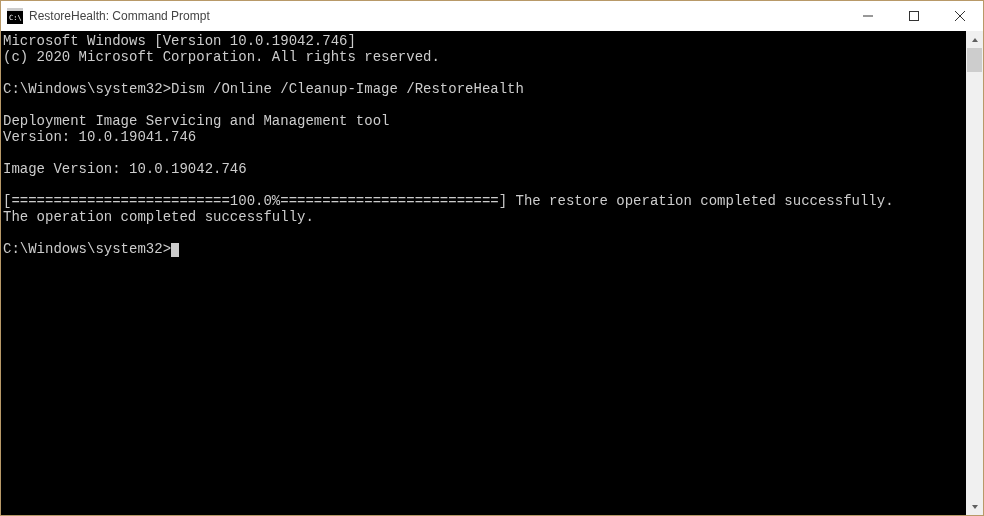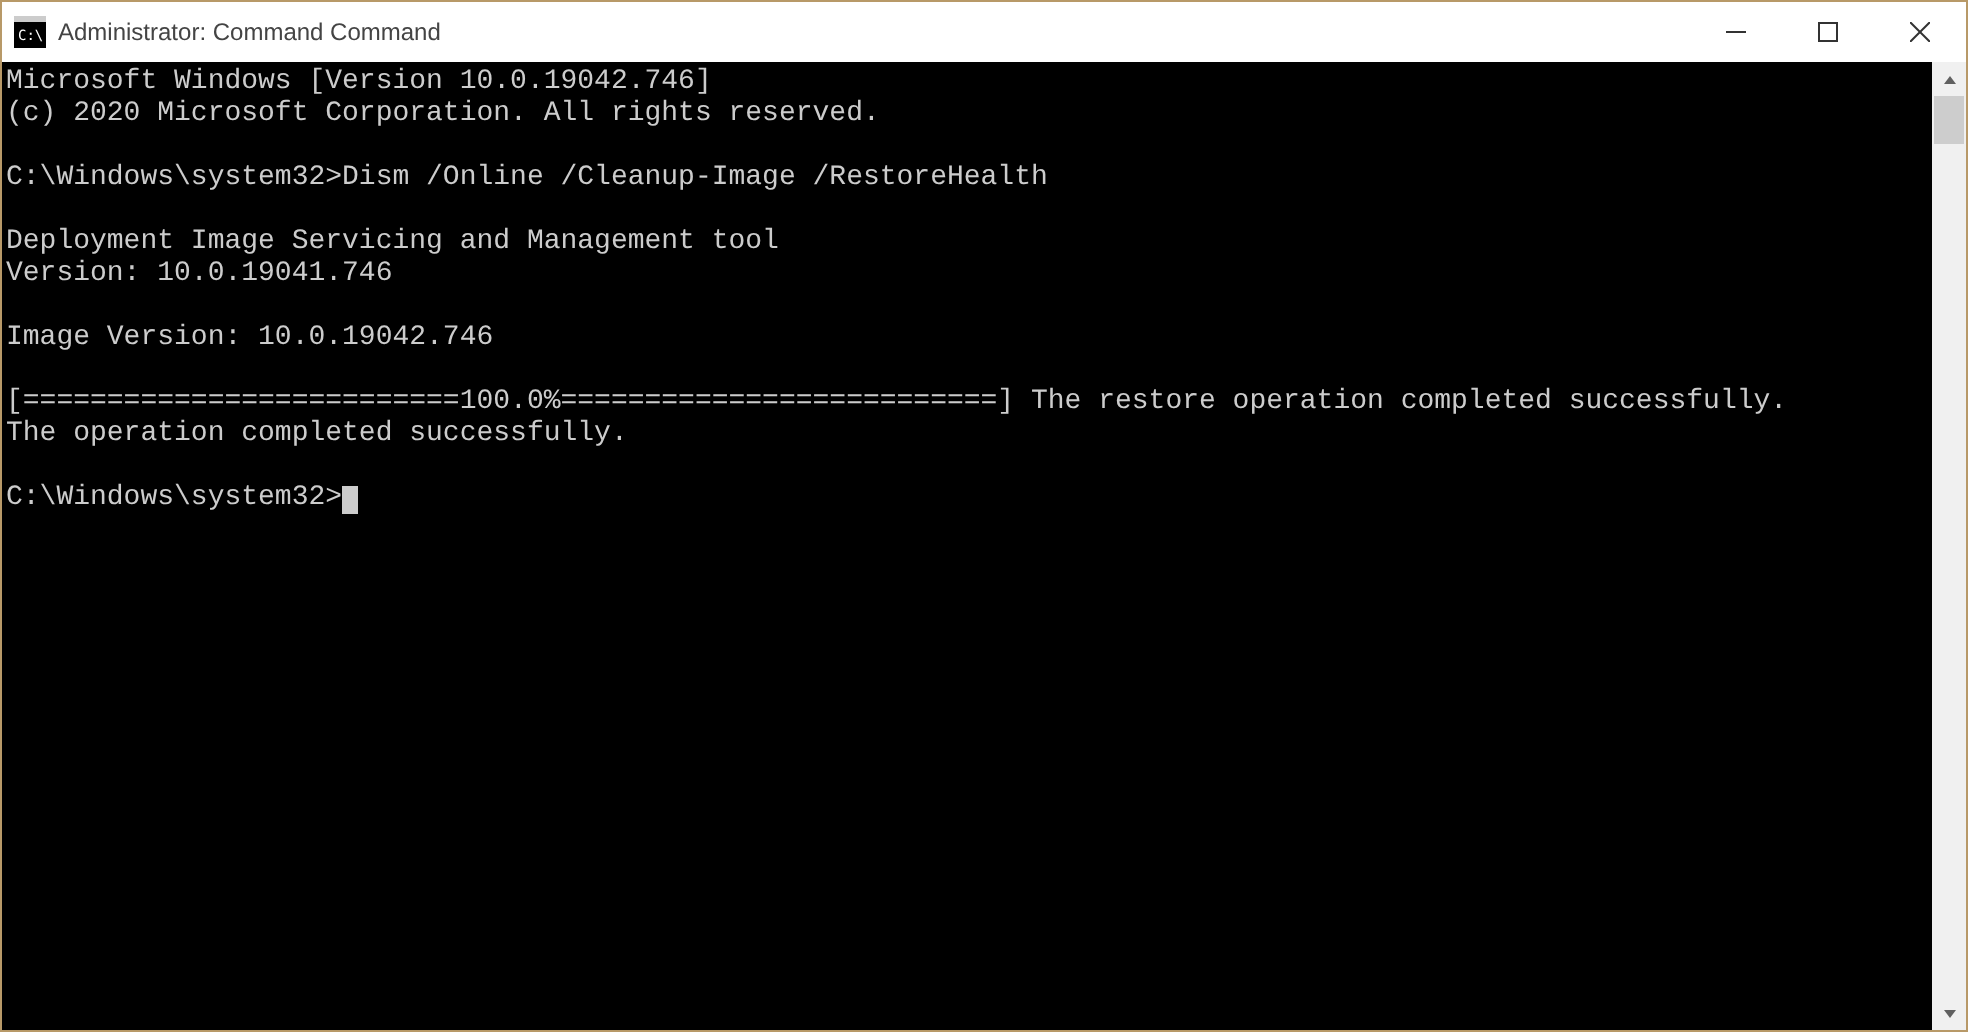"Administrator: Command Command" span.titlebar-title { text: Administrator: Command Command -> RestoreHealth: Command Prompt }
